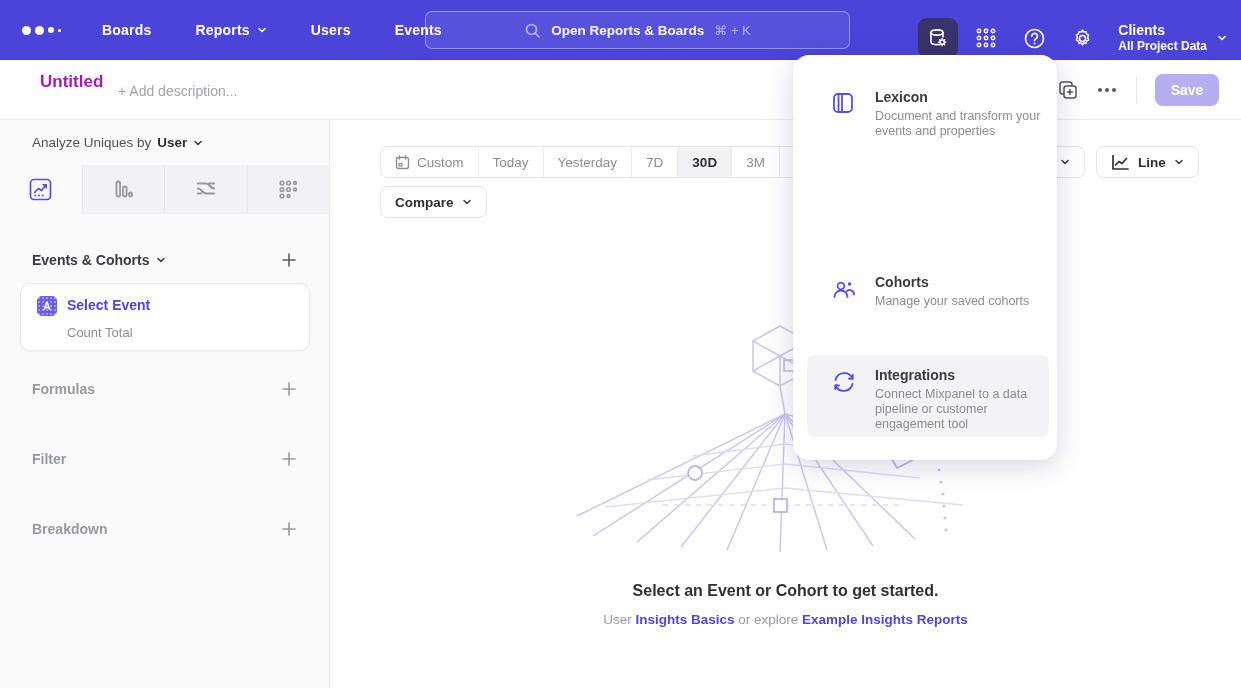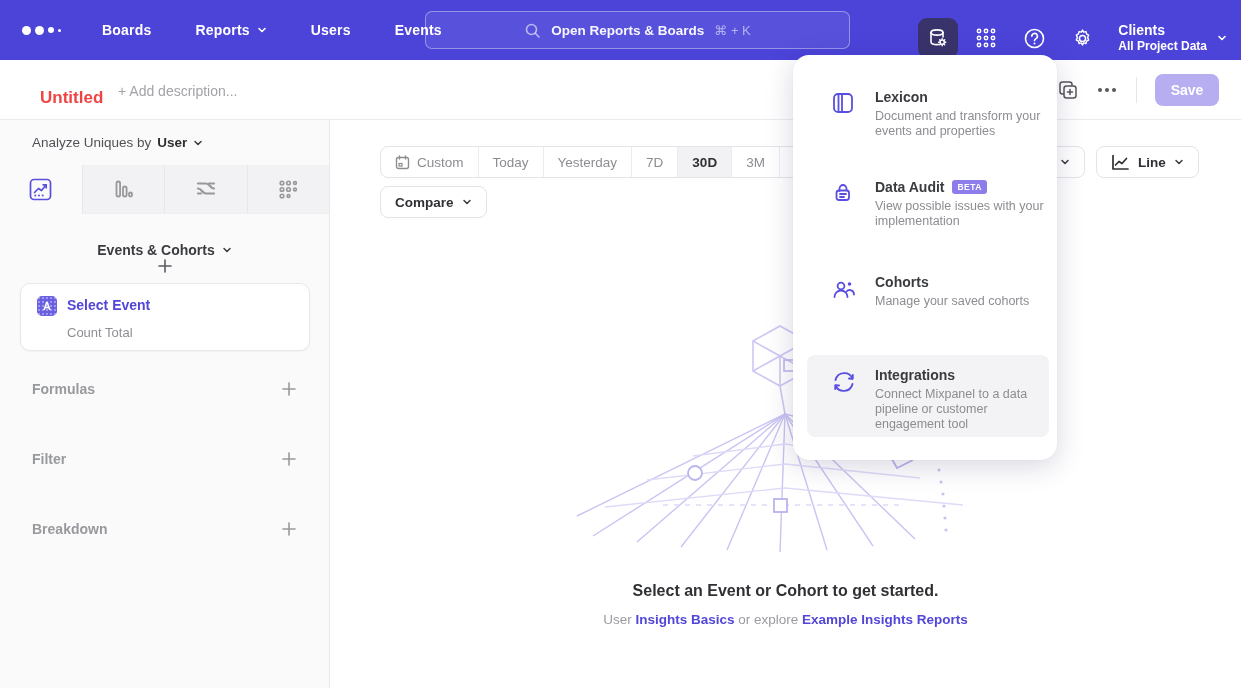"Untitled" .rtitle { color: #ef4444 -> #a21caf; top: 28px -> 12px }
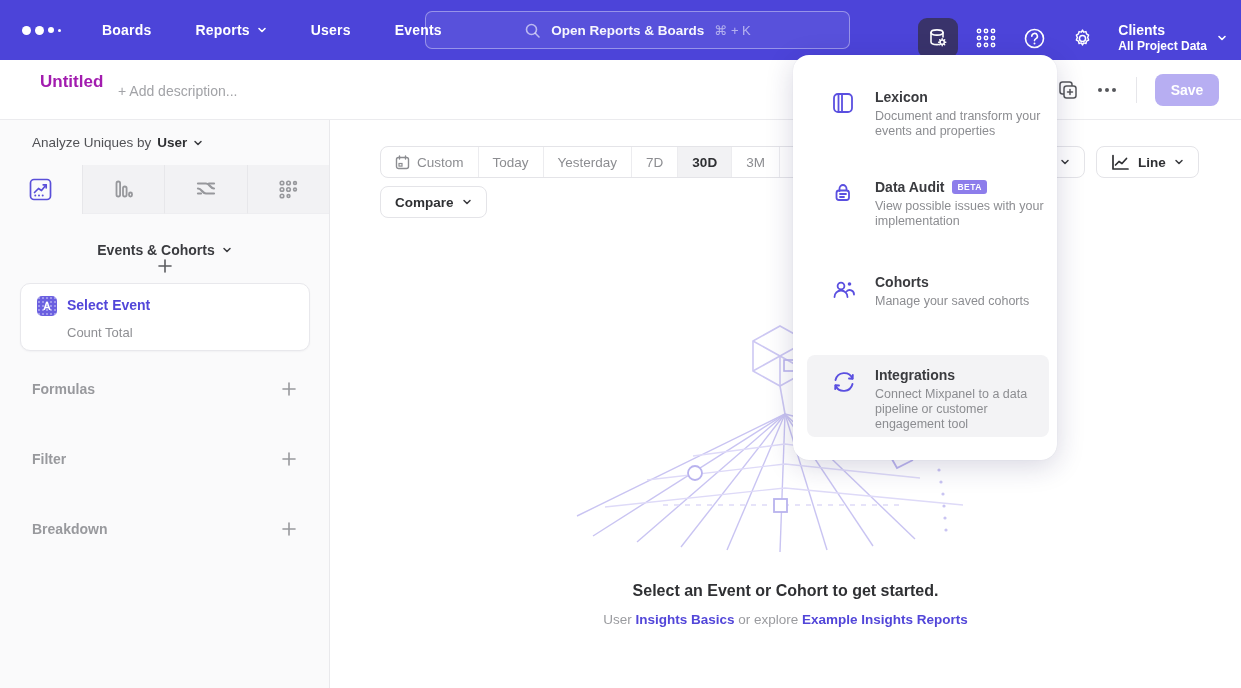"Data Audit" div.mitem { html: <div> <svg> <path></path> <rect></rect> <line></line> <line></line> </svg> <div> <div> <span>Data Audit</span> <span>BETA</span> </div> <div>View possible issues with your implementation</div> </div> </div> -> none }
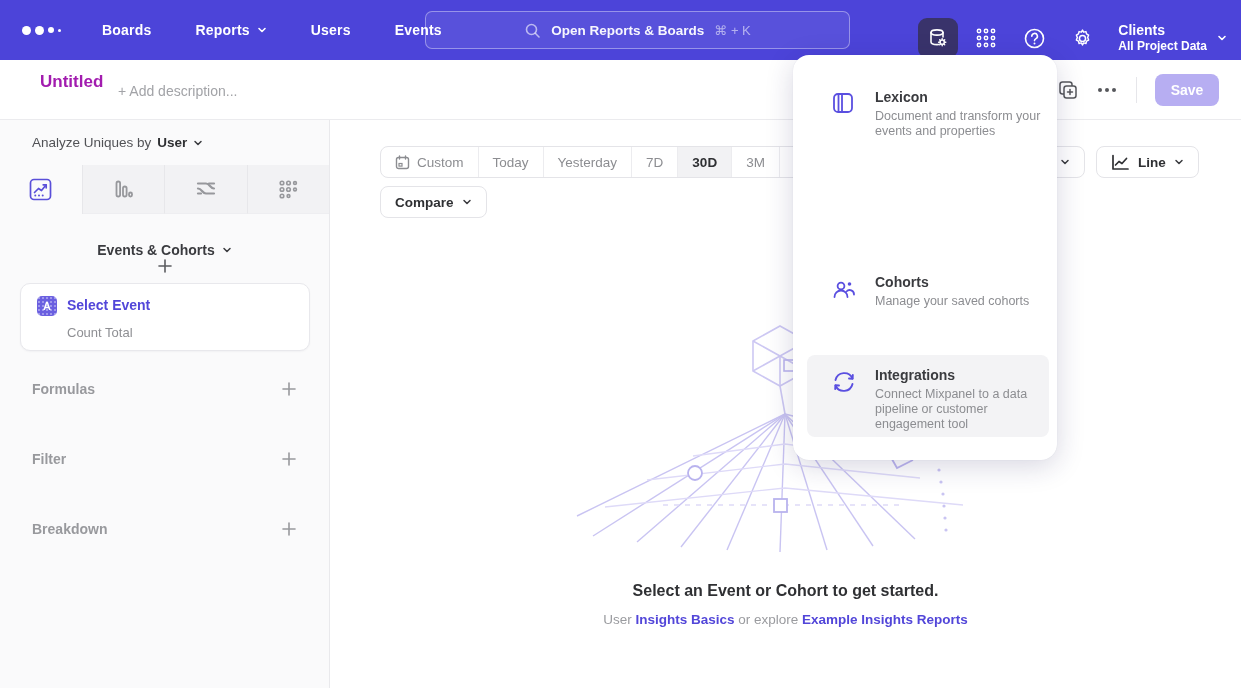"Events & Cohorts" div.sechdr { flex-direction: column -> none; top: 122px -> 132px }
